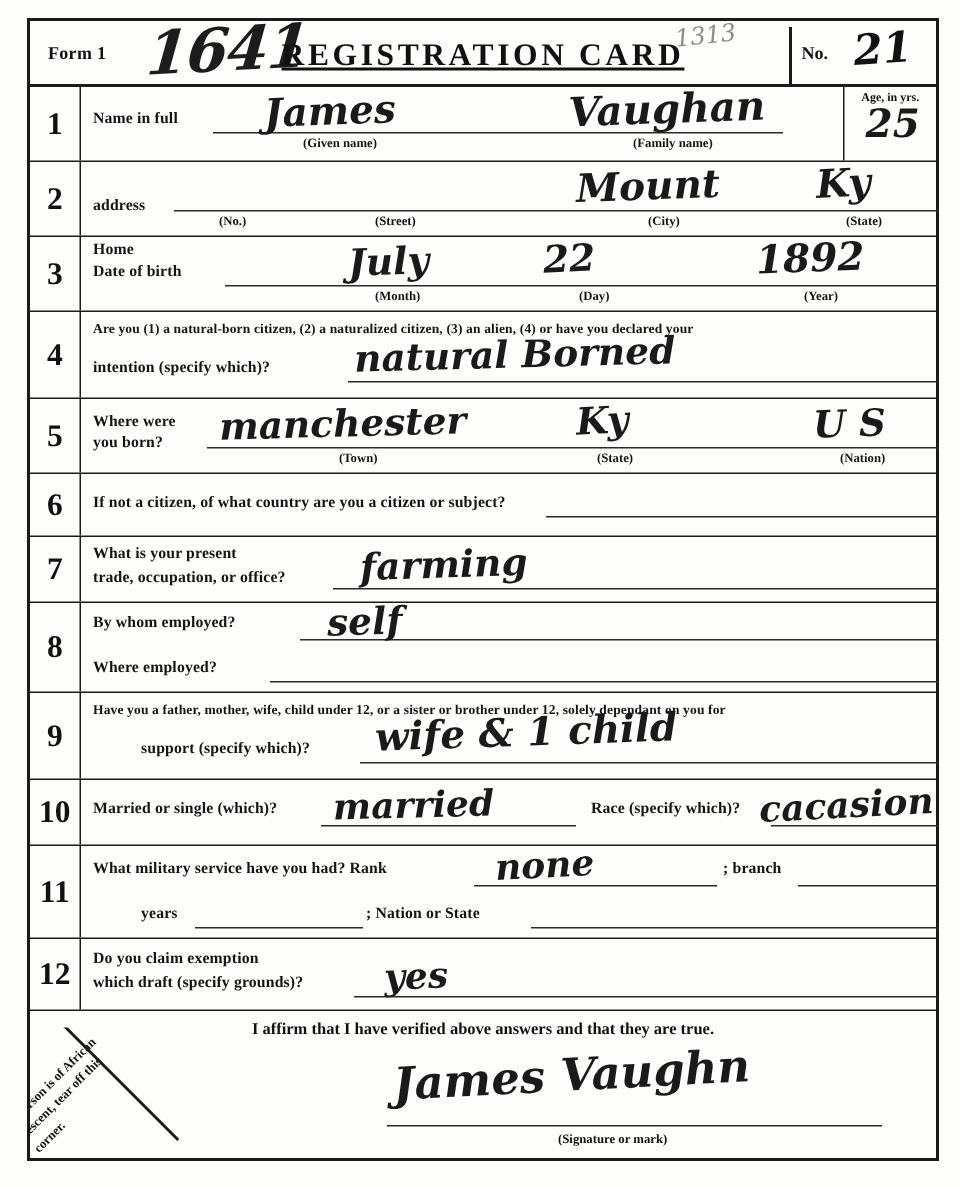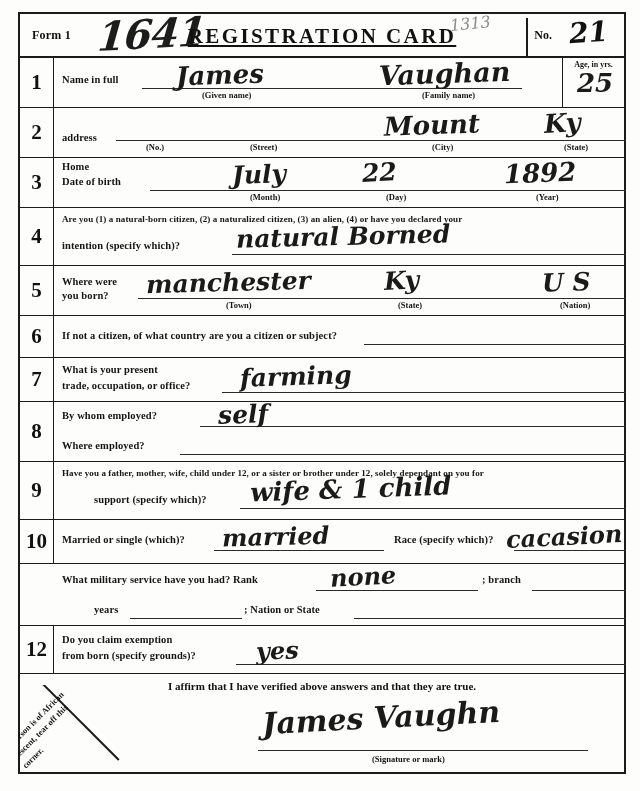"11" div.rownum { html: none -> <div>11</div> }
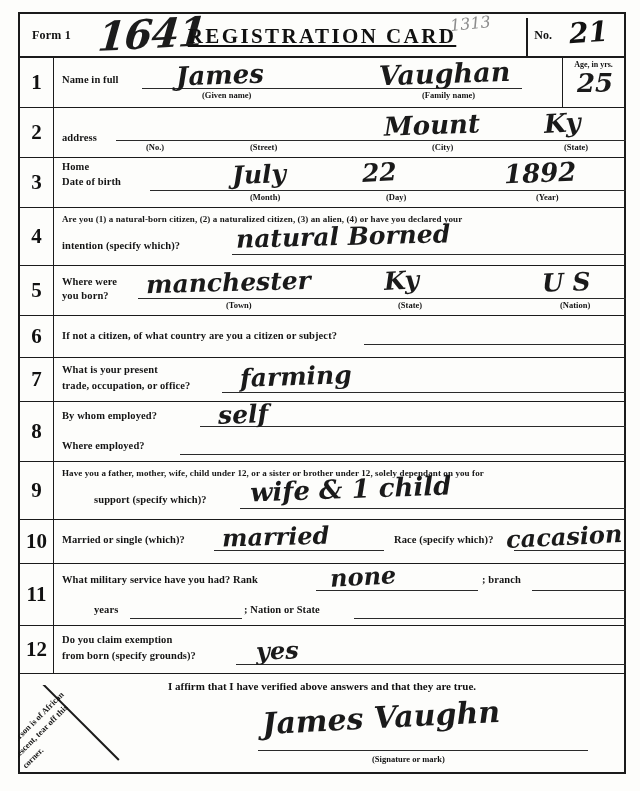"from born (specify grounds)?" span.ptext { text: from born -> which draft }
